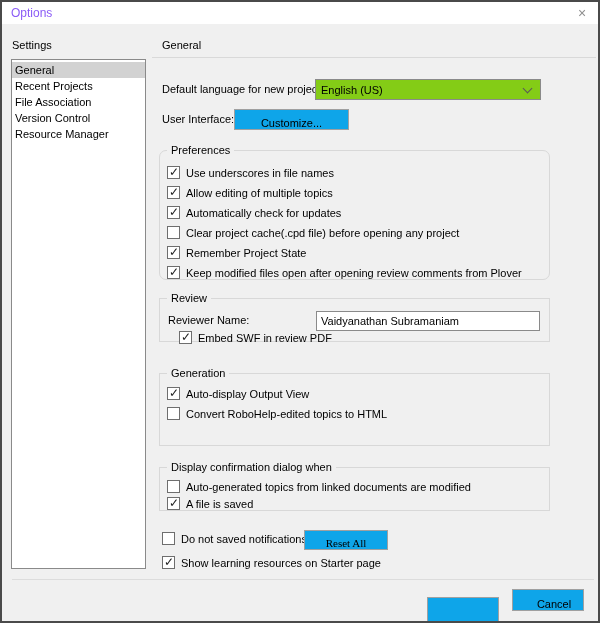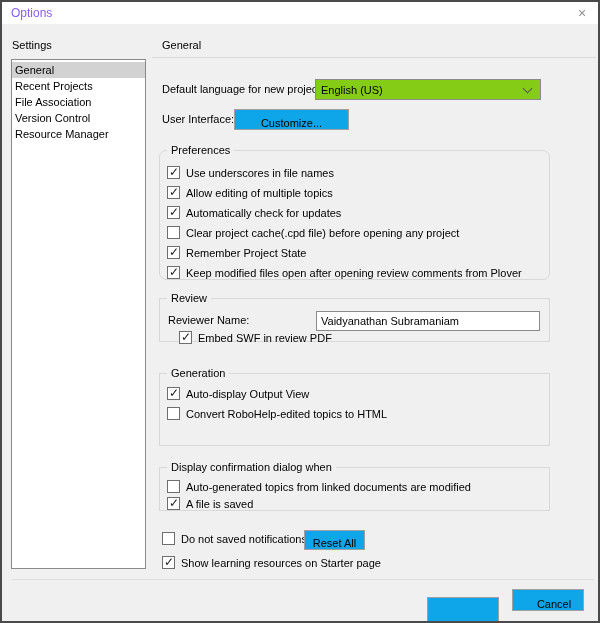"Reset All" .reset-button { font-family: none -> Liberation Serif, serif; width: 61px -> 84px }
